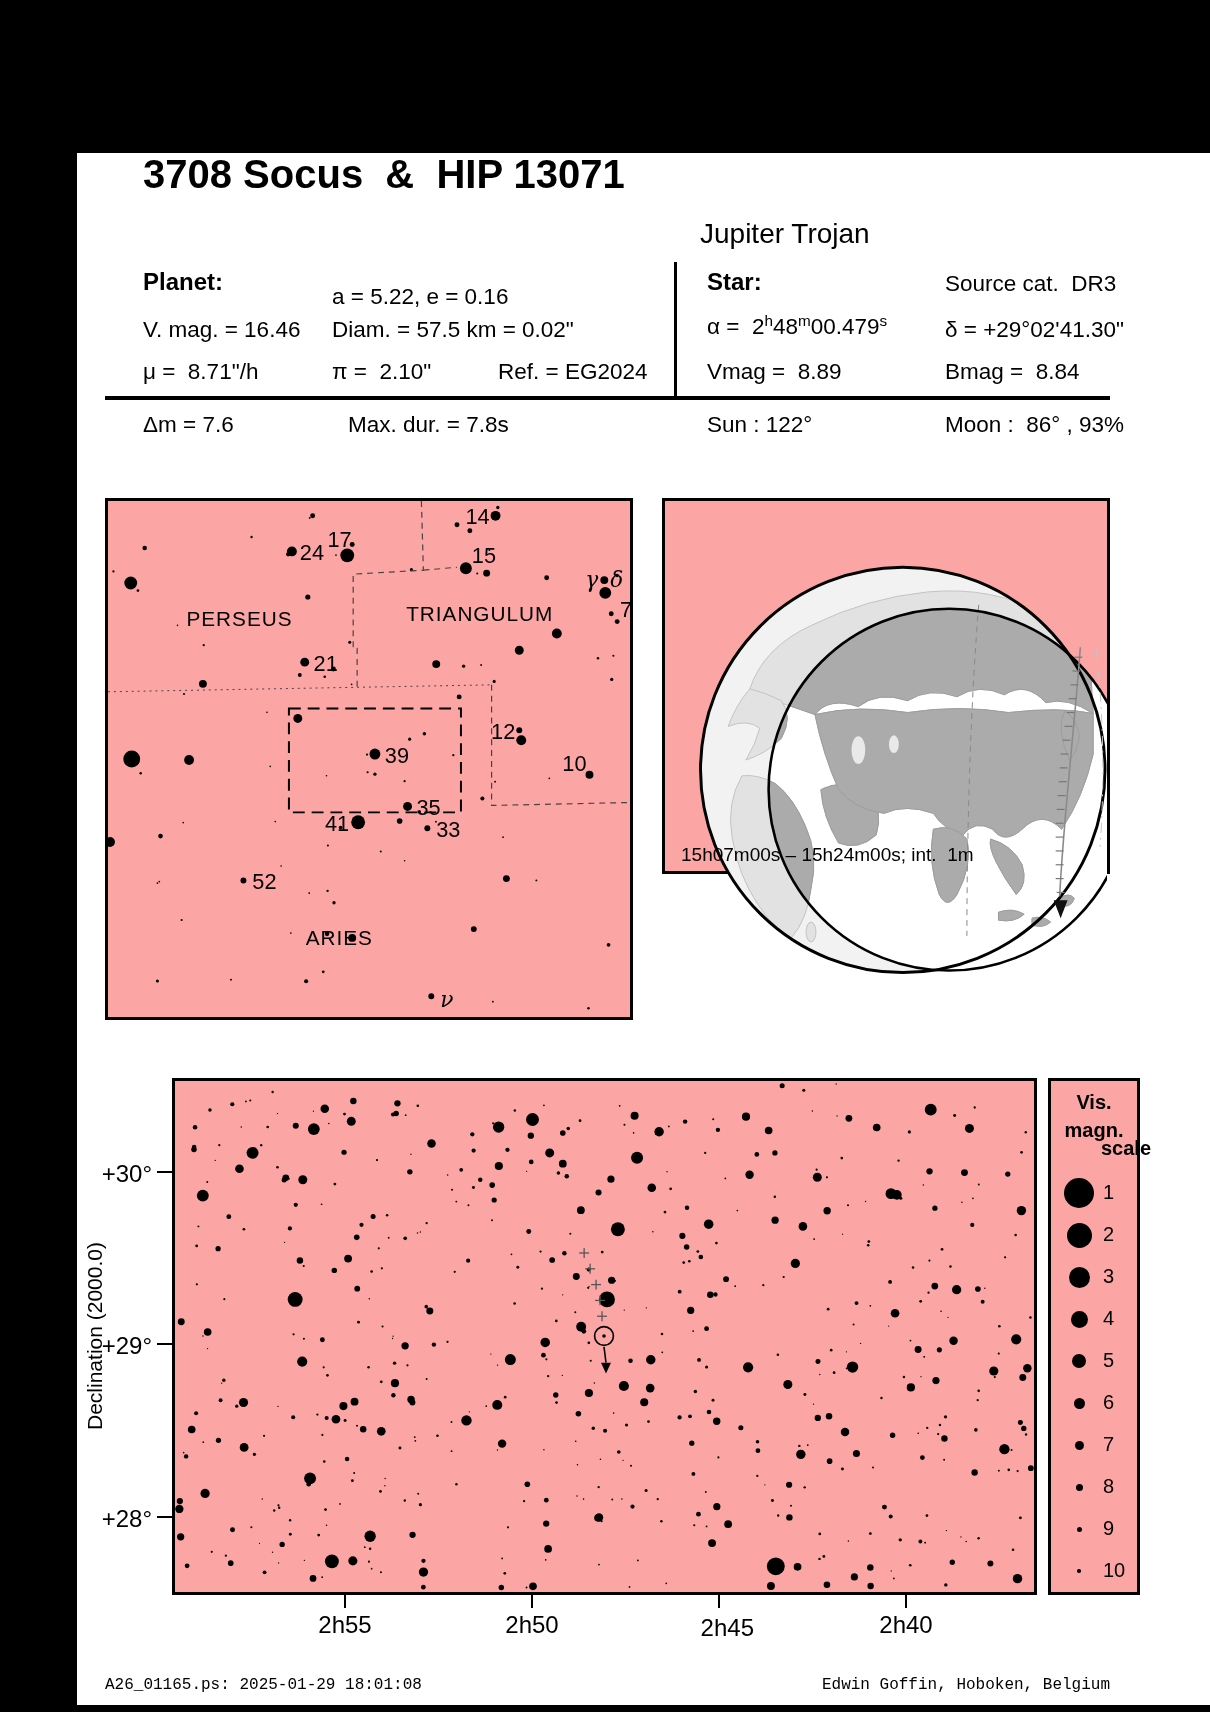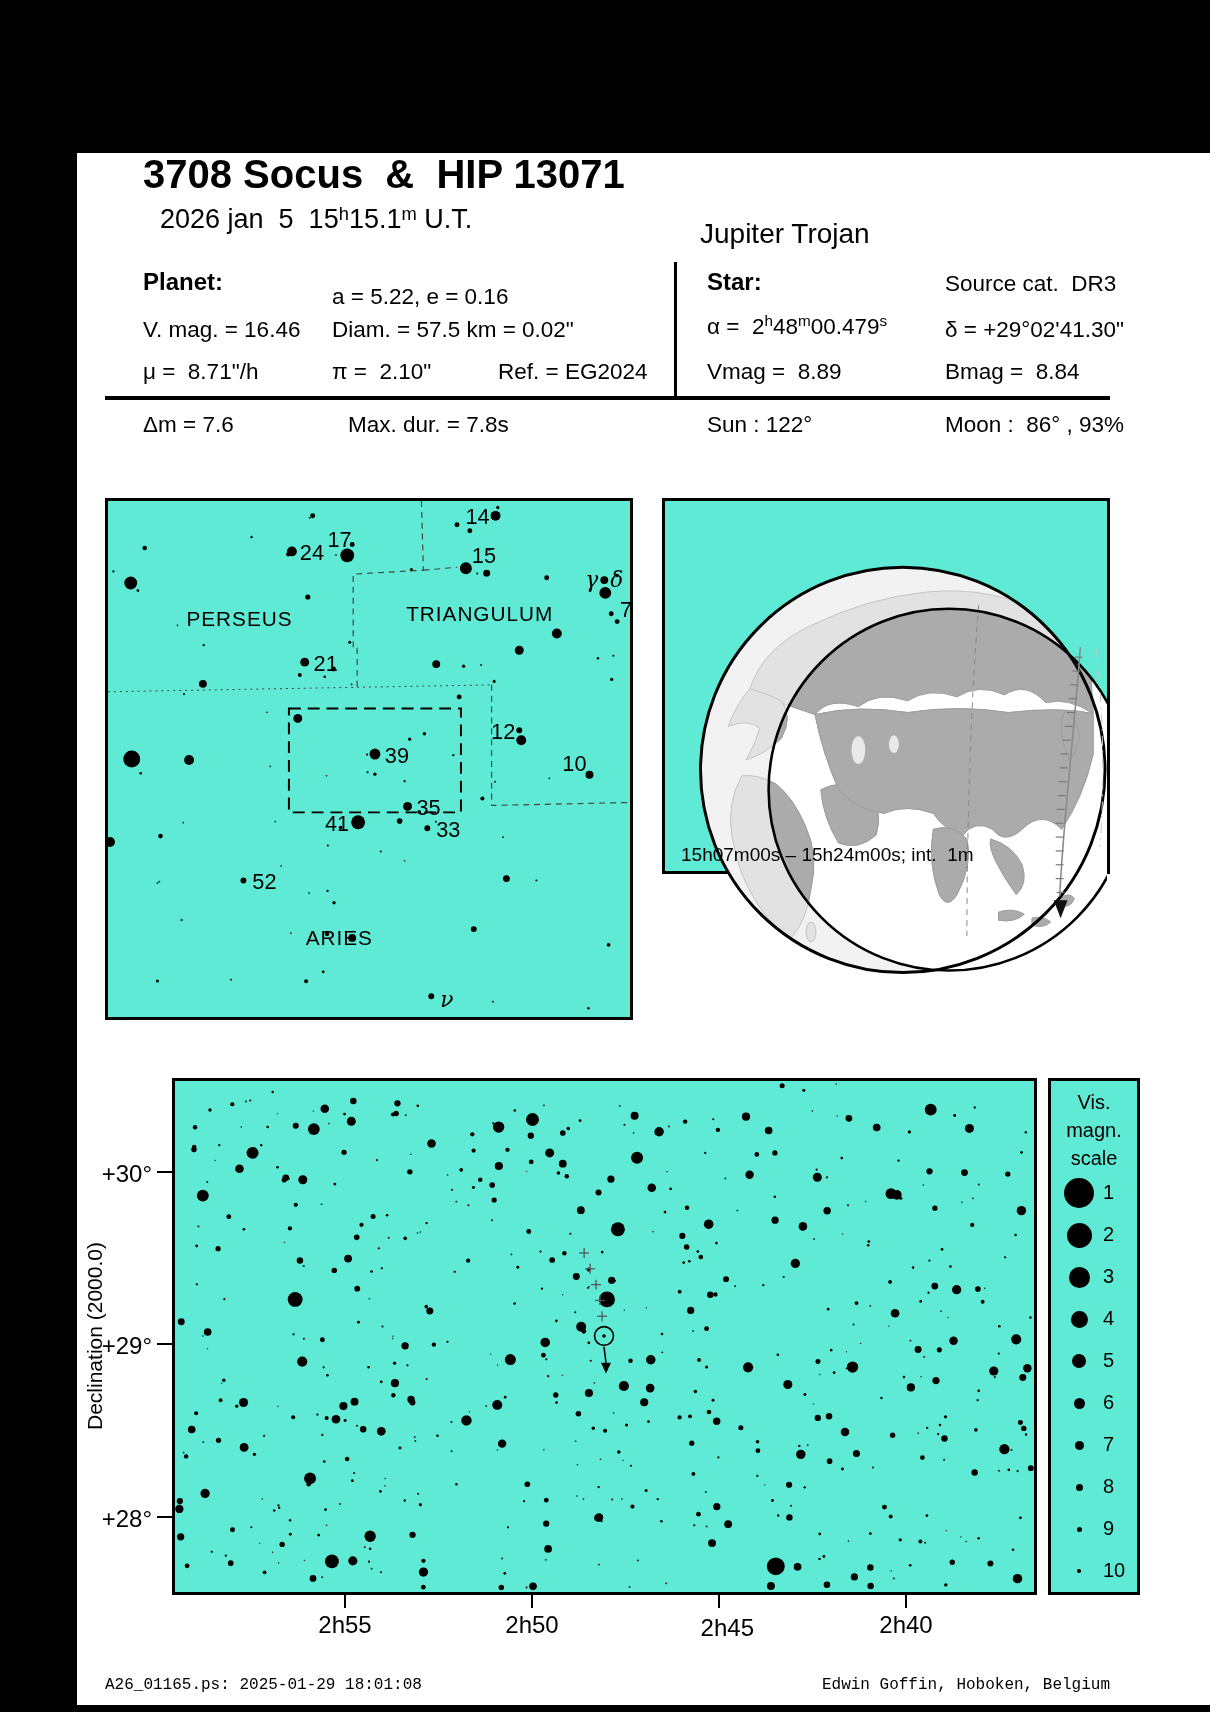"2026 jan 5 15h15.1m U.T." div.abs { html: <div><span>2026 jan 5 15</span><span>h</span><span>15.1</span><span>m</span><span> U.T.</span></div> -> none }
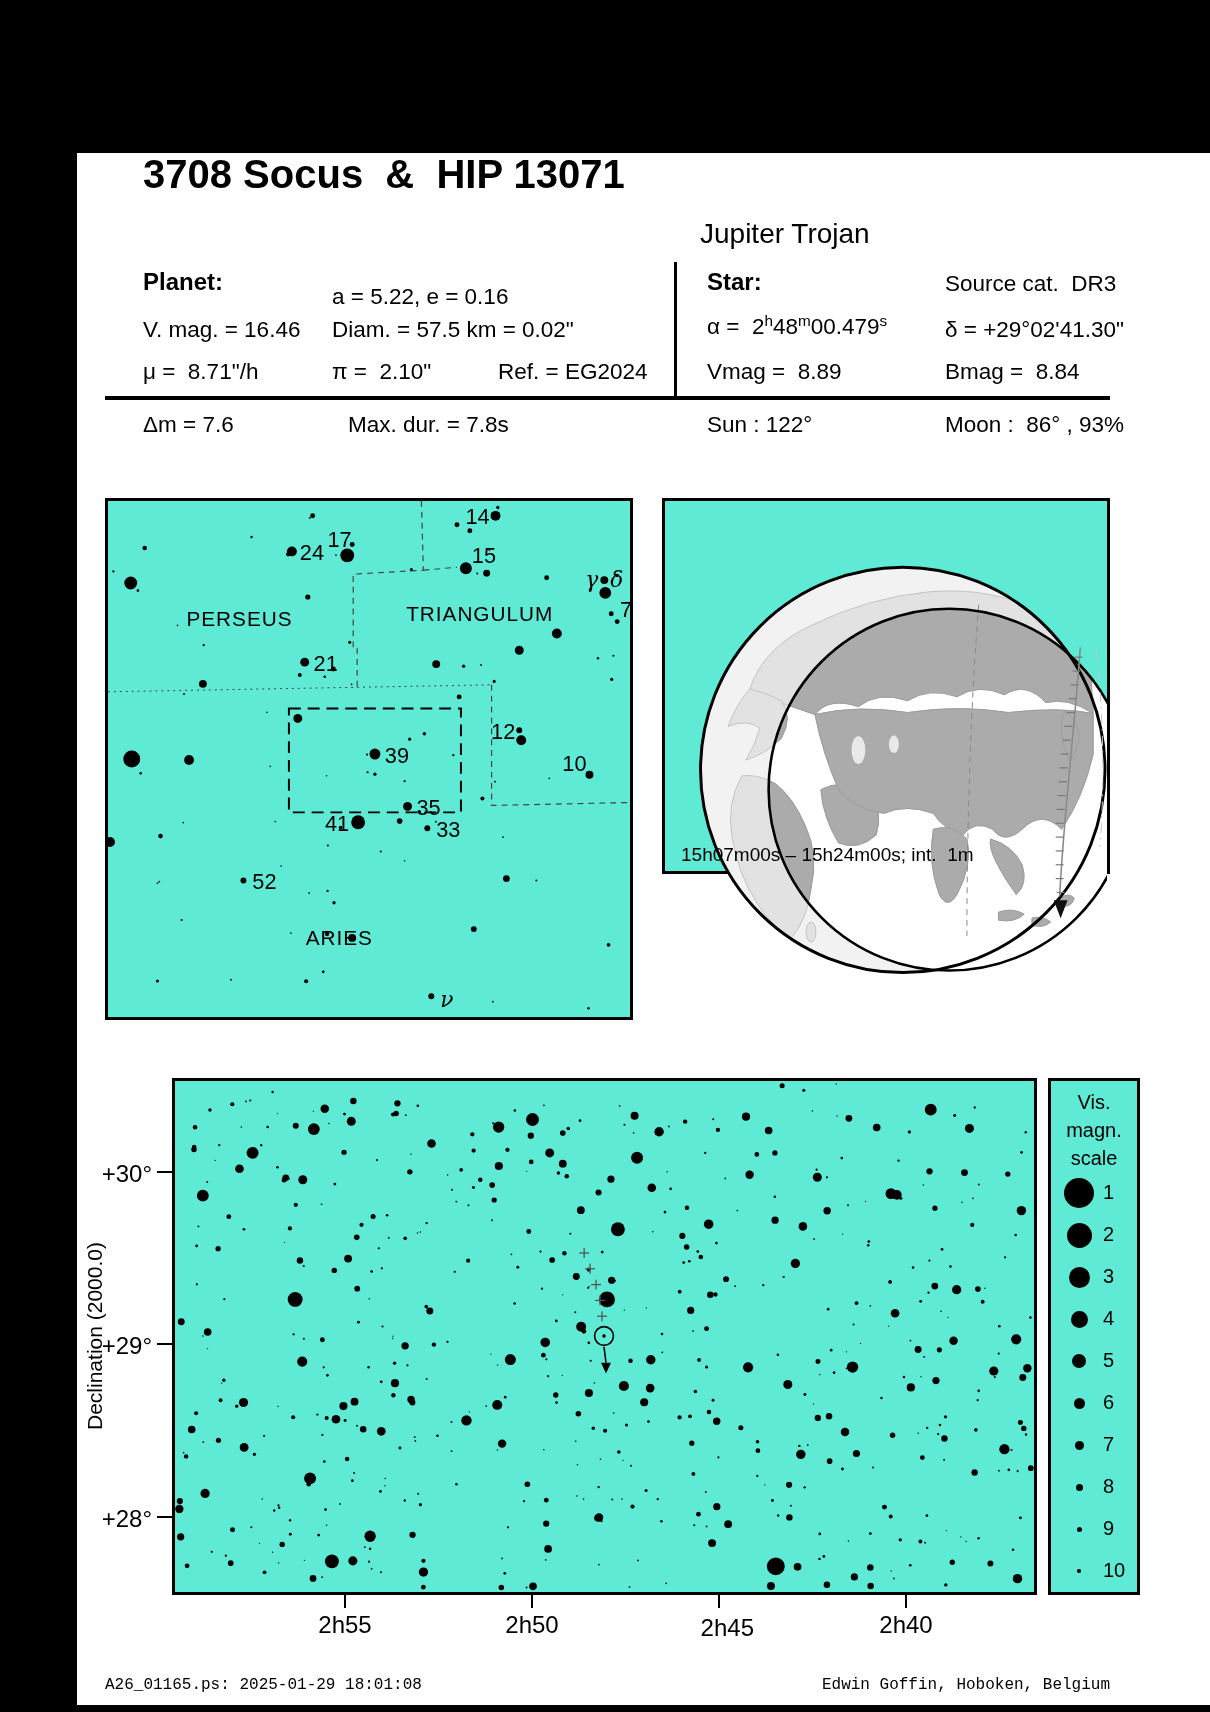"14" .chartbox { background: #5eead4 -> #fca5a5 }
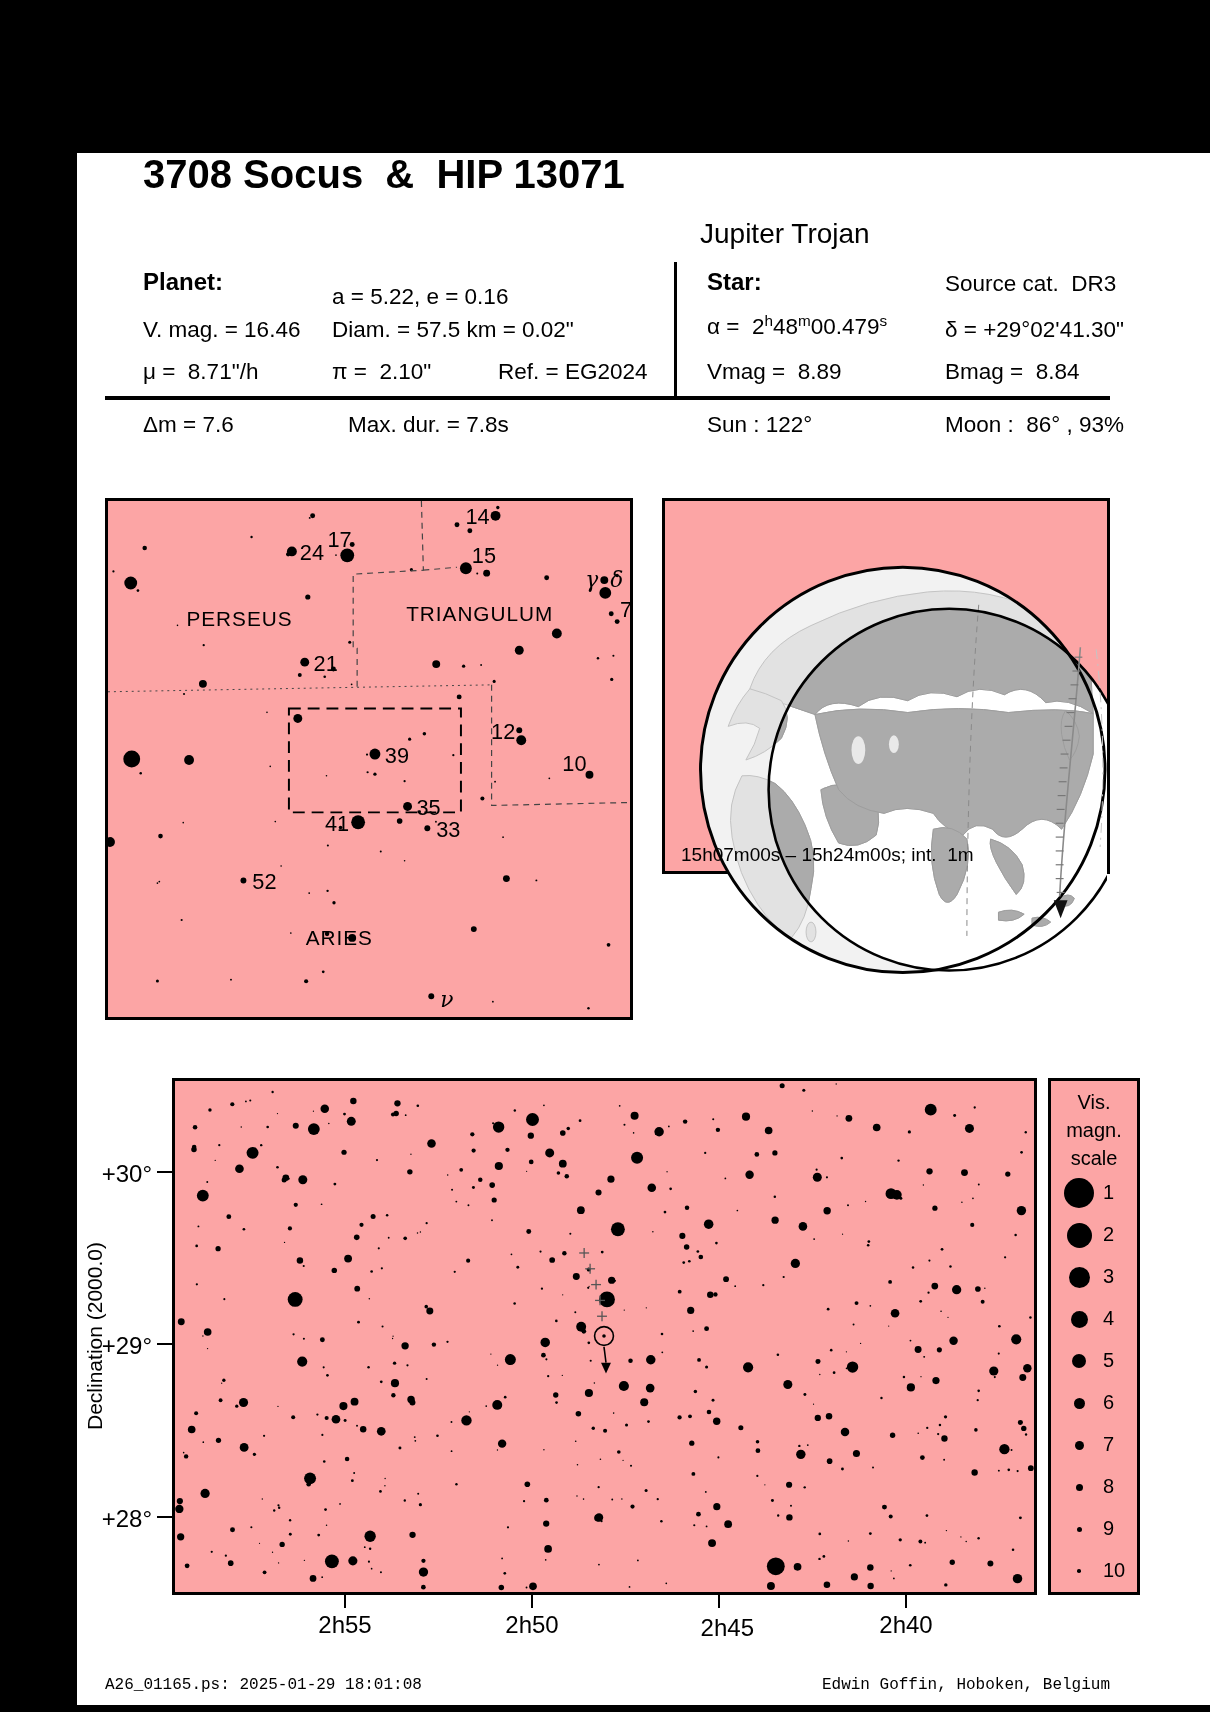"Vis." .legend-title { font-weight: 400 -> 700 }
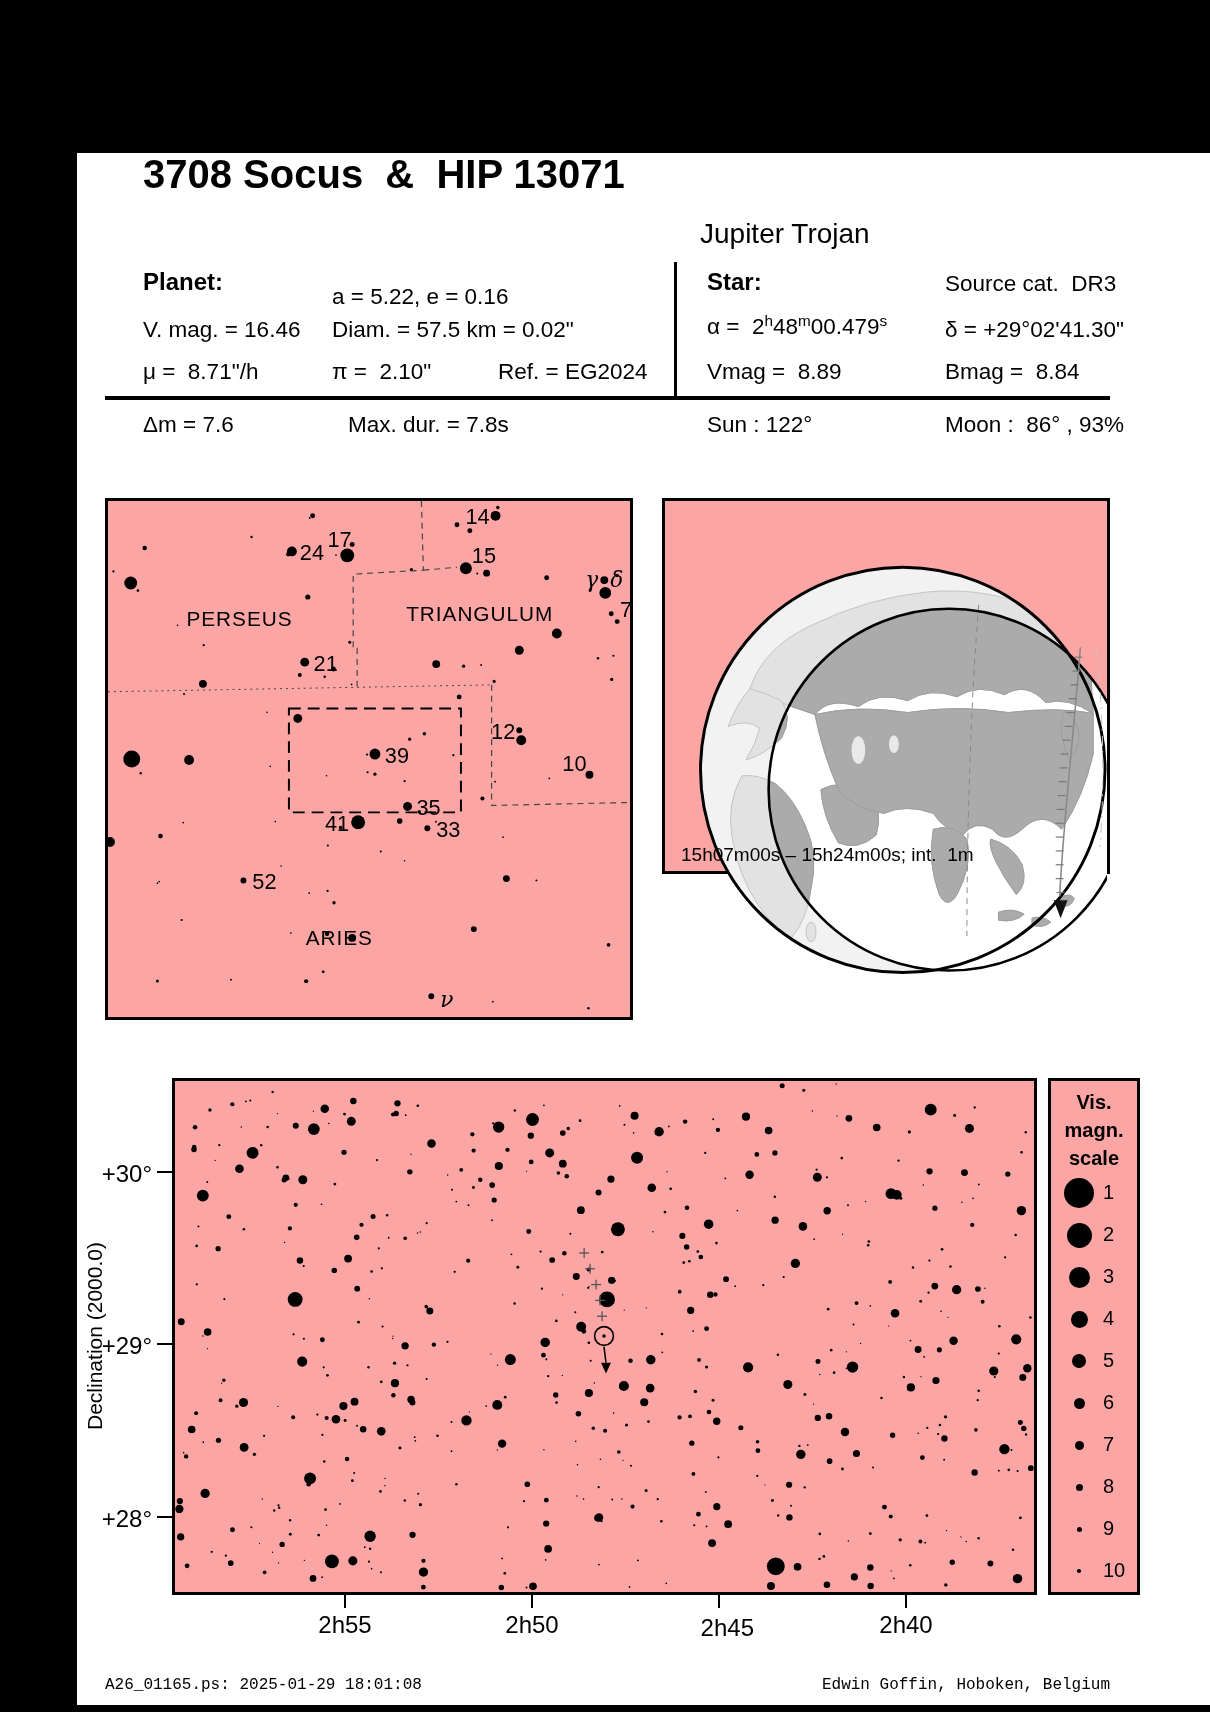"scale" div.legend-title { padding-left: none -> 32px; top: 66px -> 56px }
